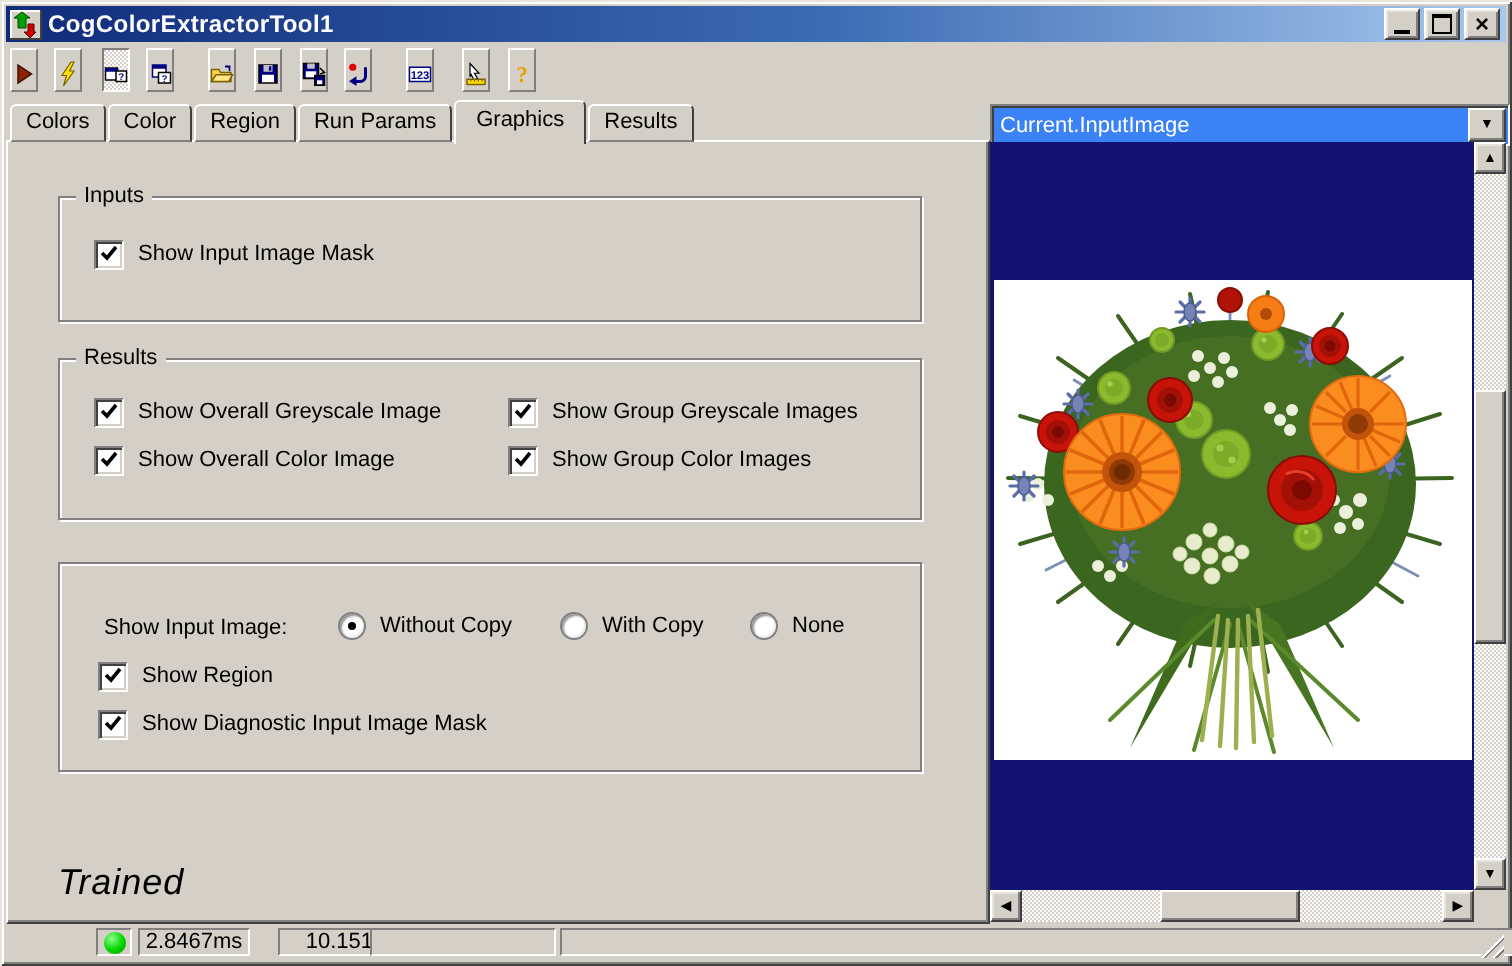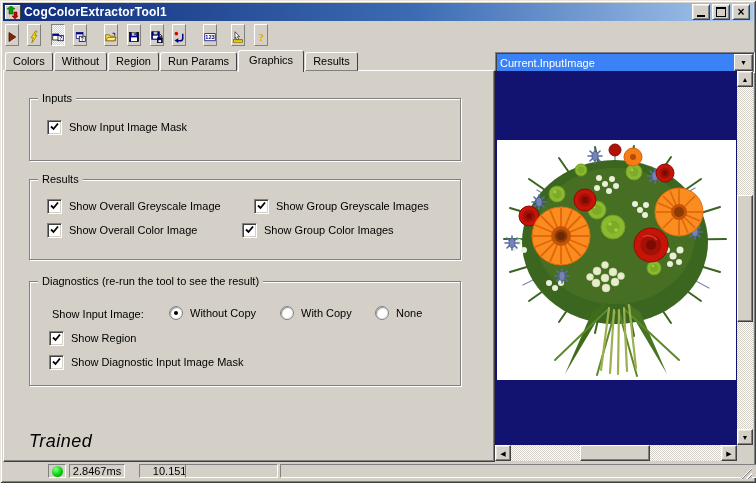"Without" span { text: Without -> Color }
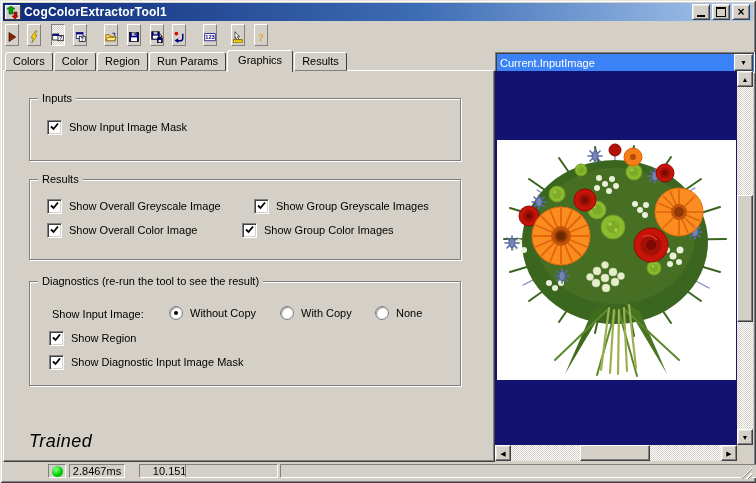"Show Group Color Images" div.cbrow { left: 212px -> 224px }
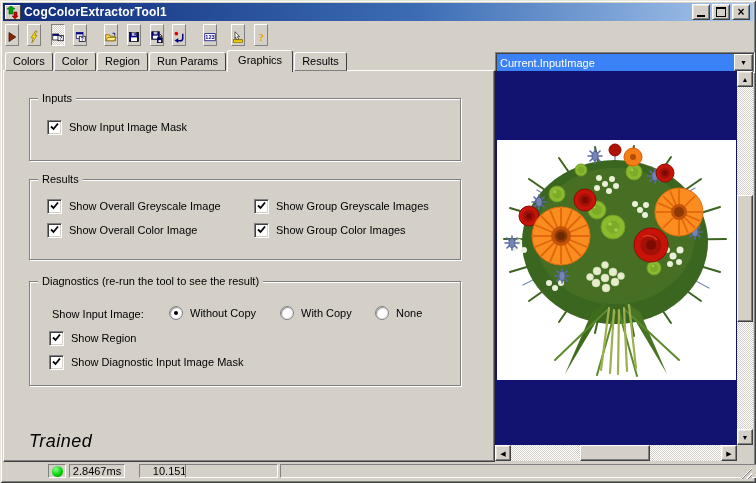"Diagnostics (re-run the tool to" span.grouplabel { html: <span>Diagnostics (re-run the tool to see the result)</span> -> none }
